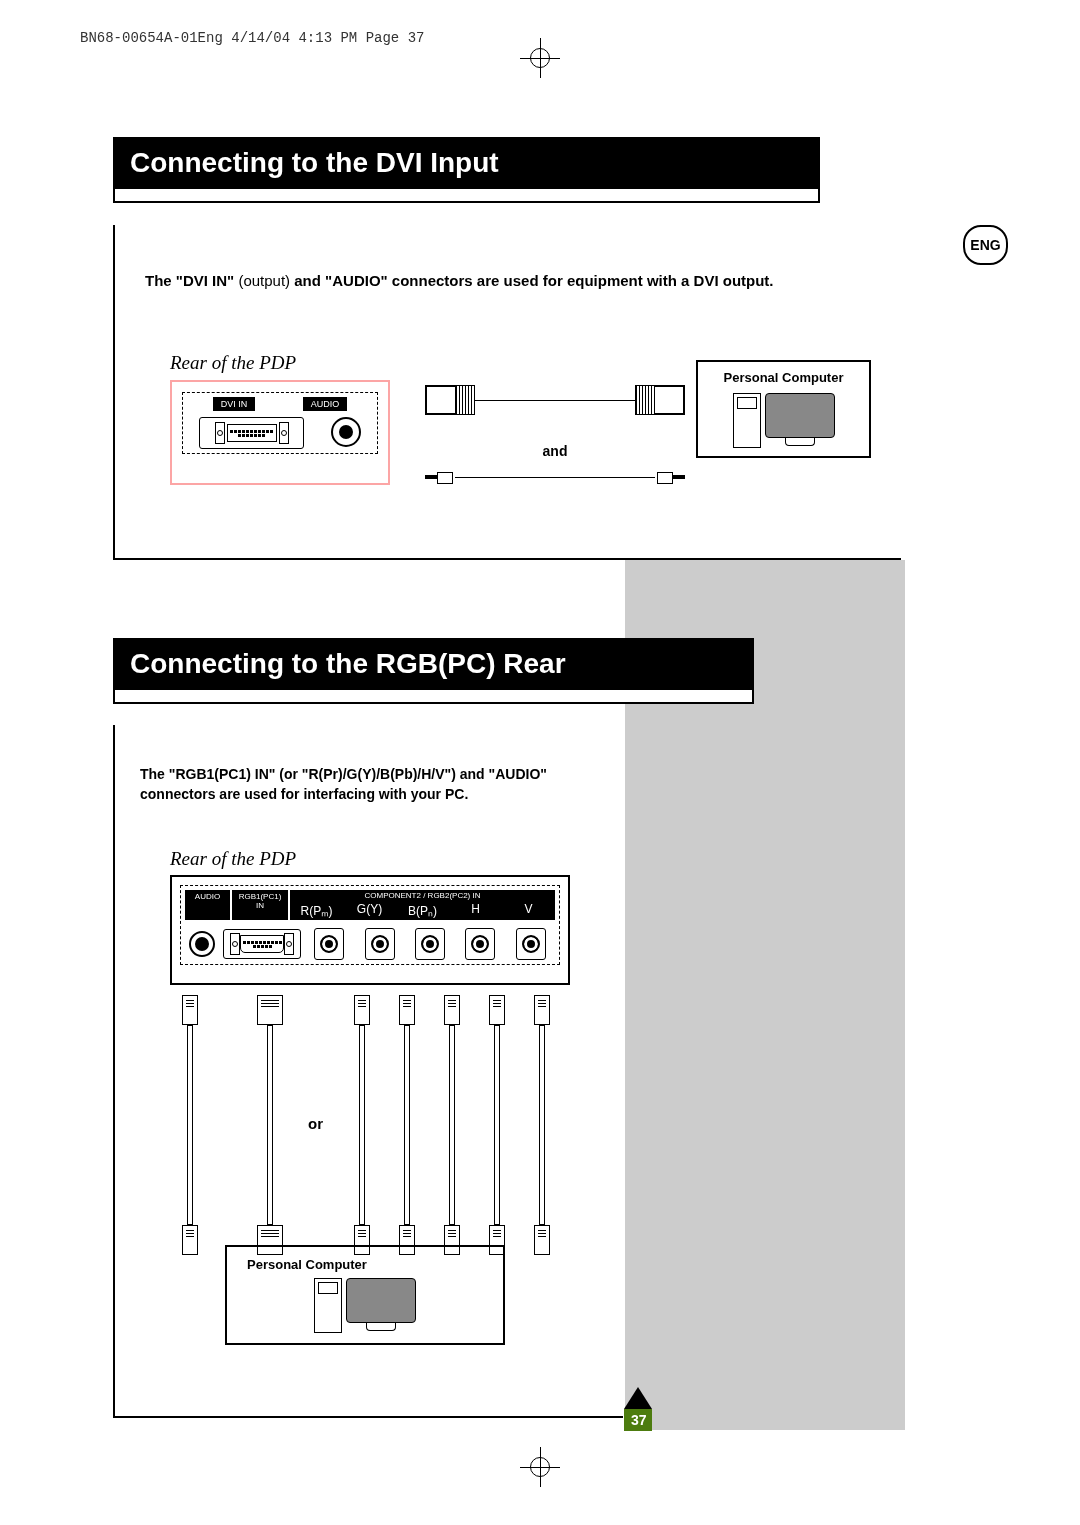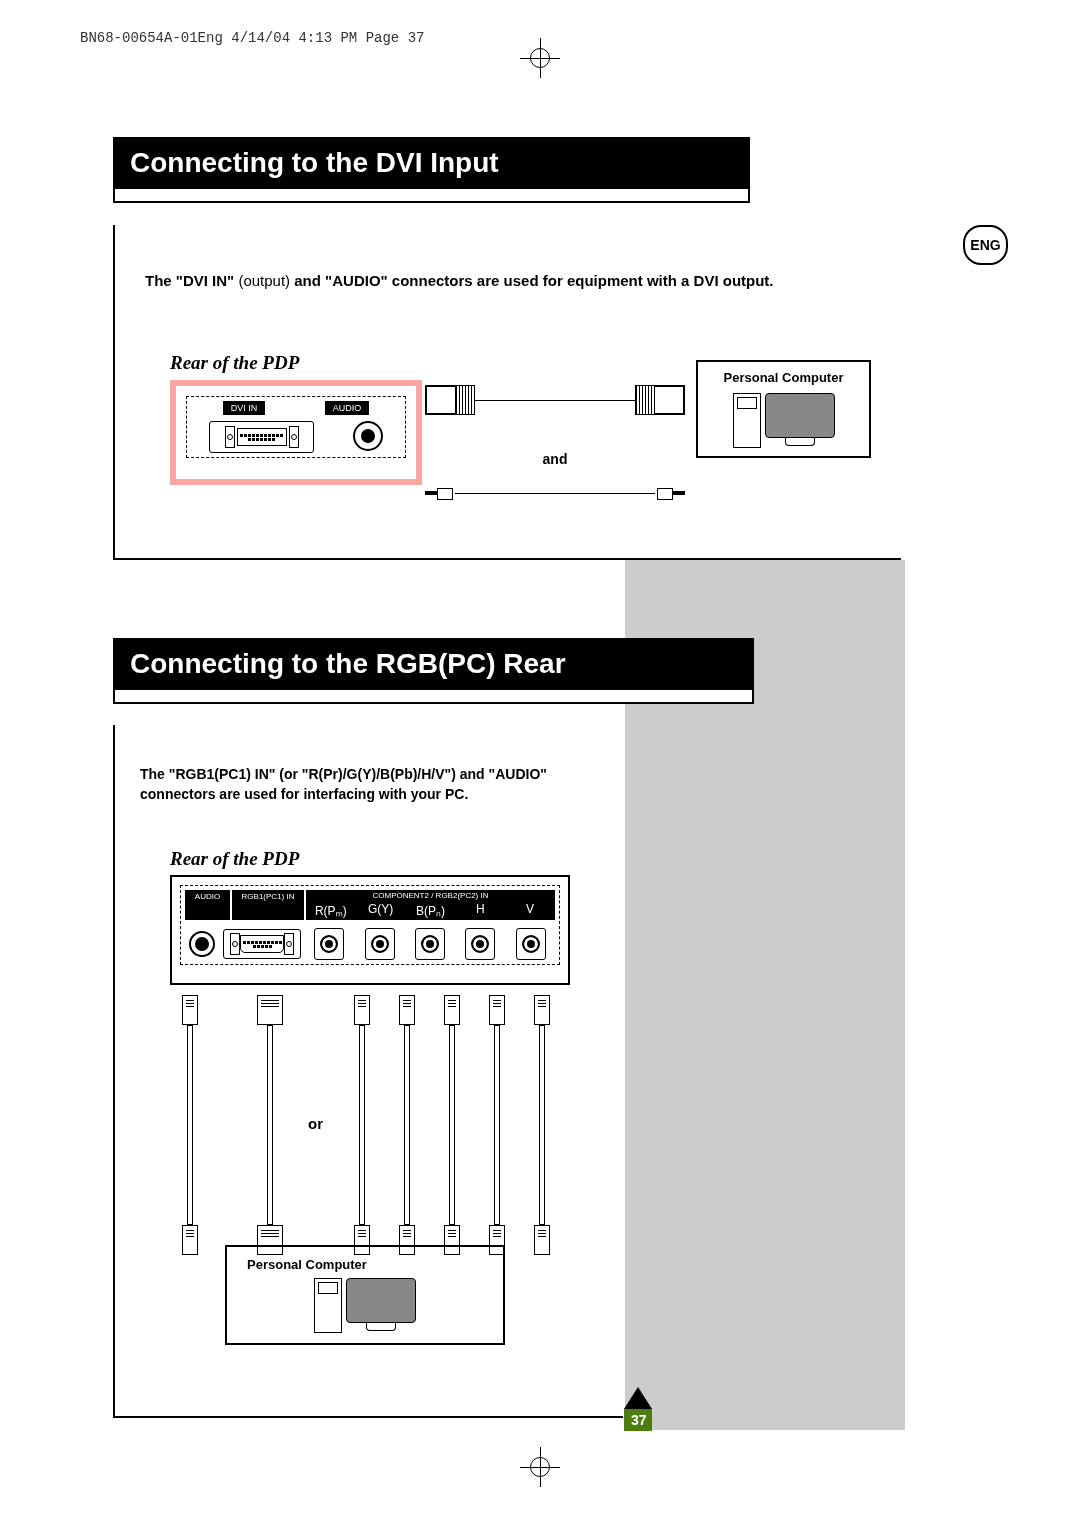"Connecting to the DVI Input" .title-bar-1 { width: 637px -> 707px }
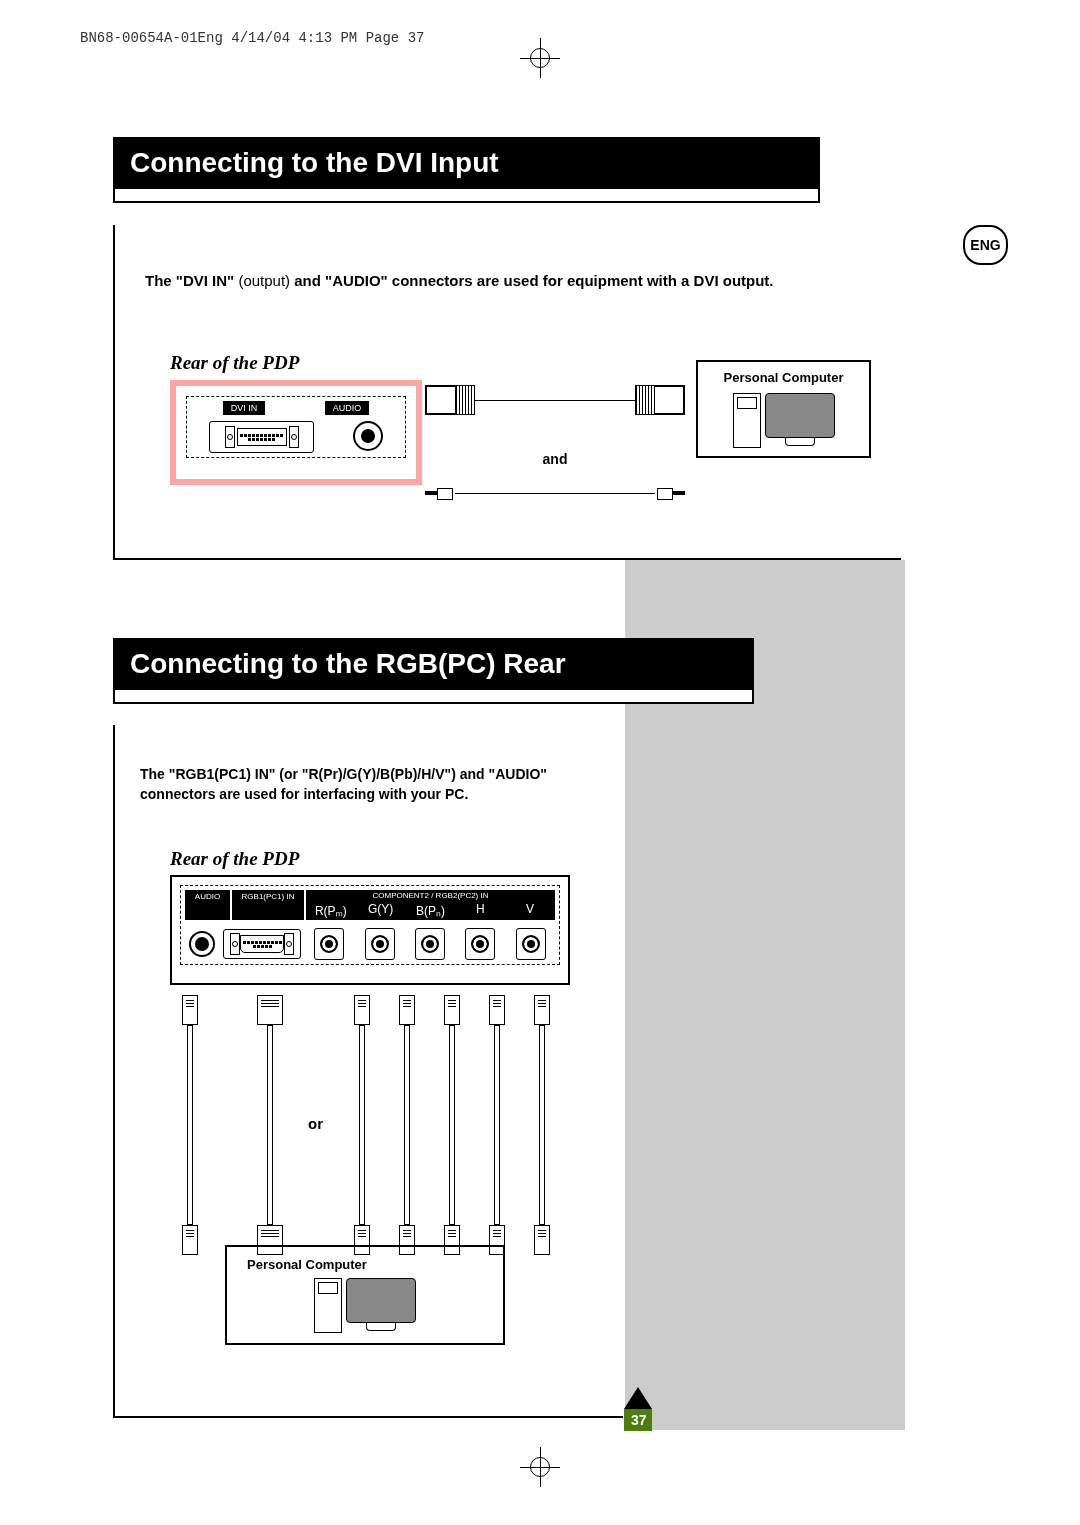"Rear of the PDP" .rear-label { font-weight: bold -> normal }
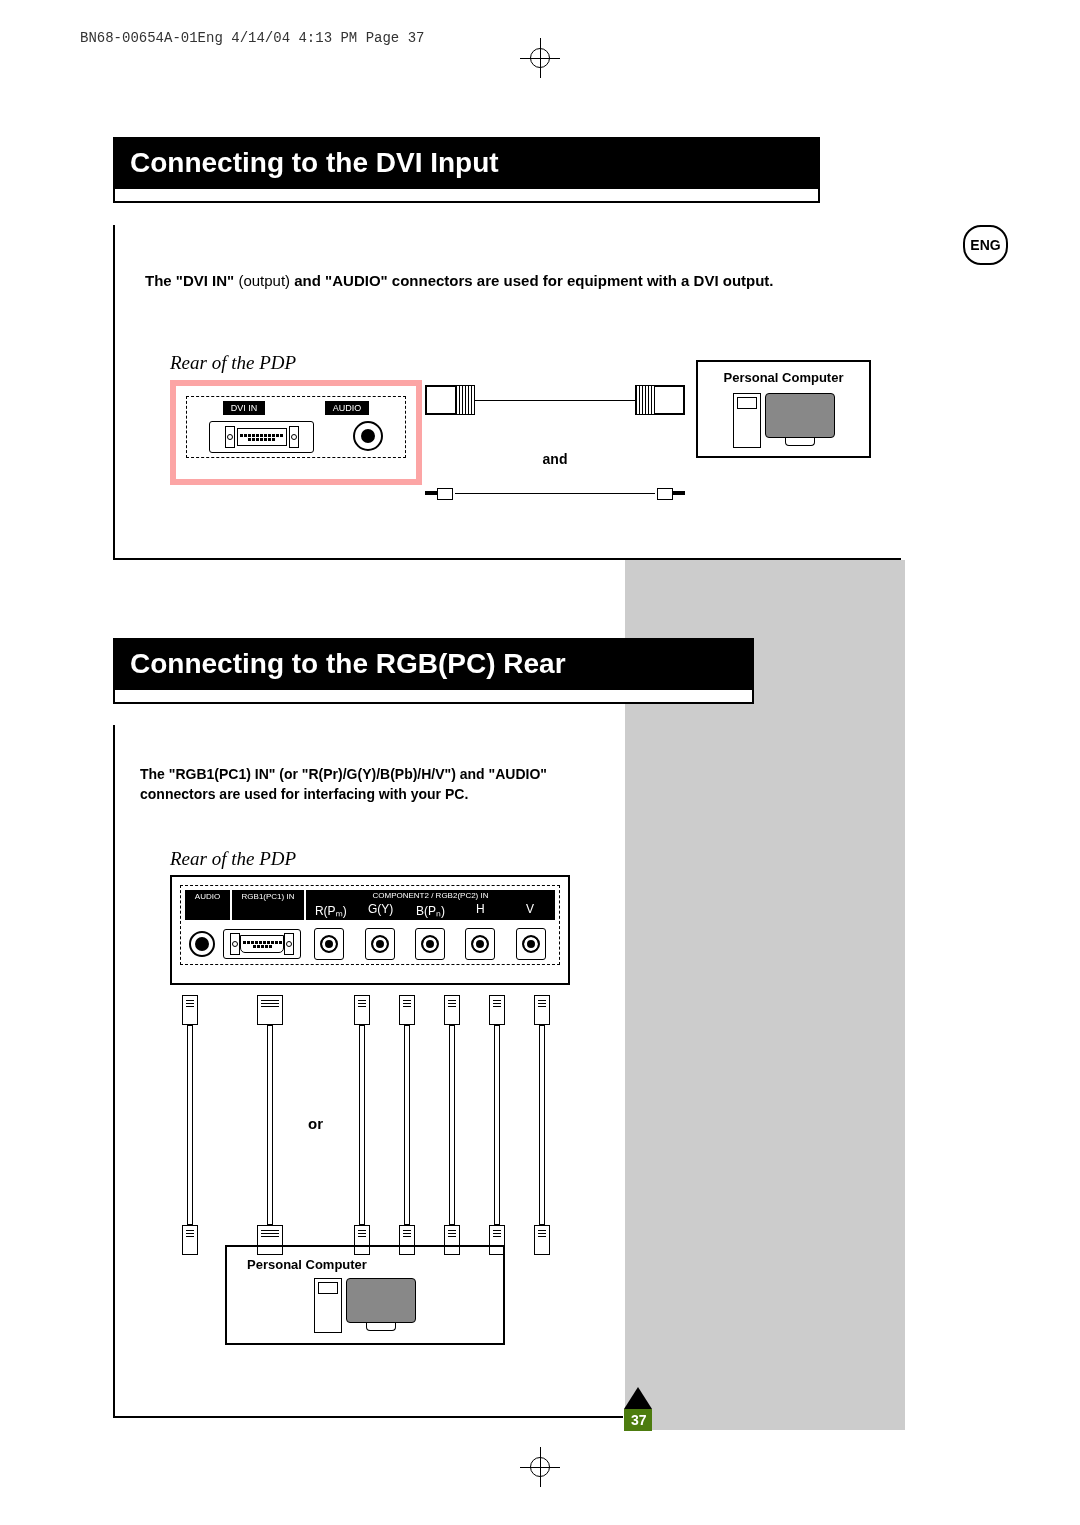"DVI IN" .panel-1 { border: 6px solid #fca5a5 -> 2px solid #fca5a5; width: 252px -> 220px }
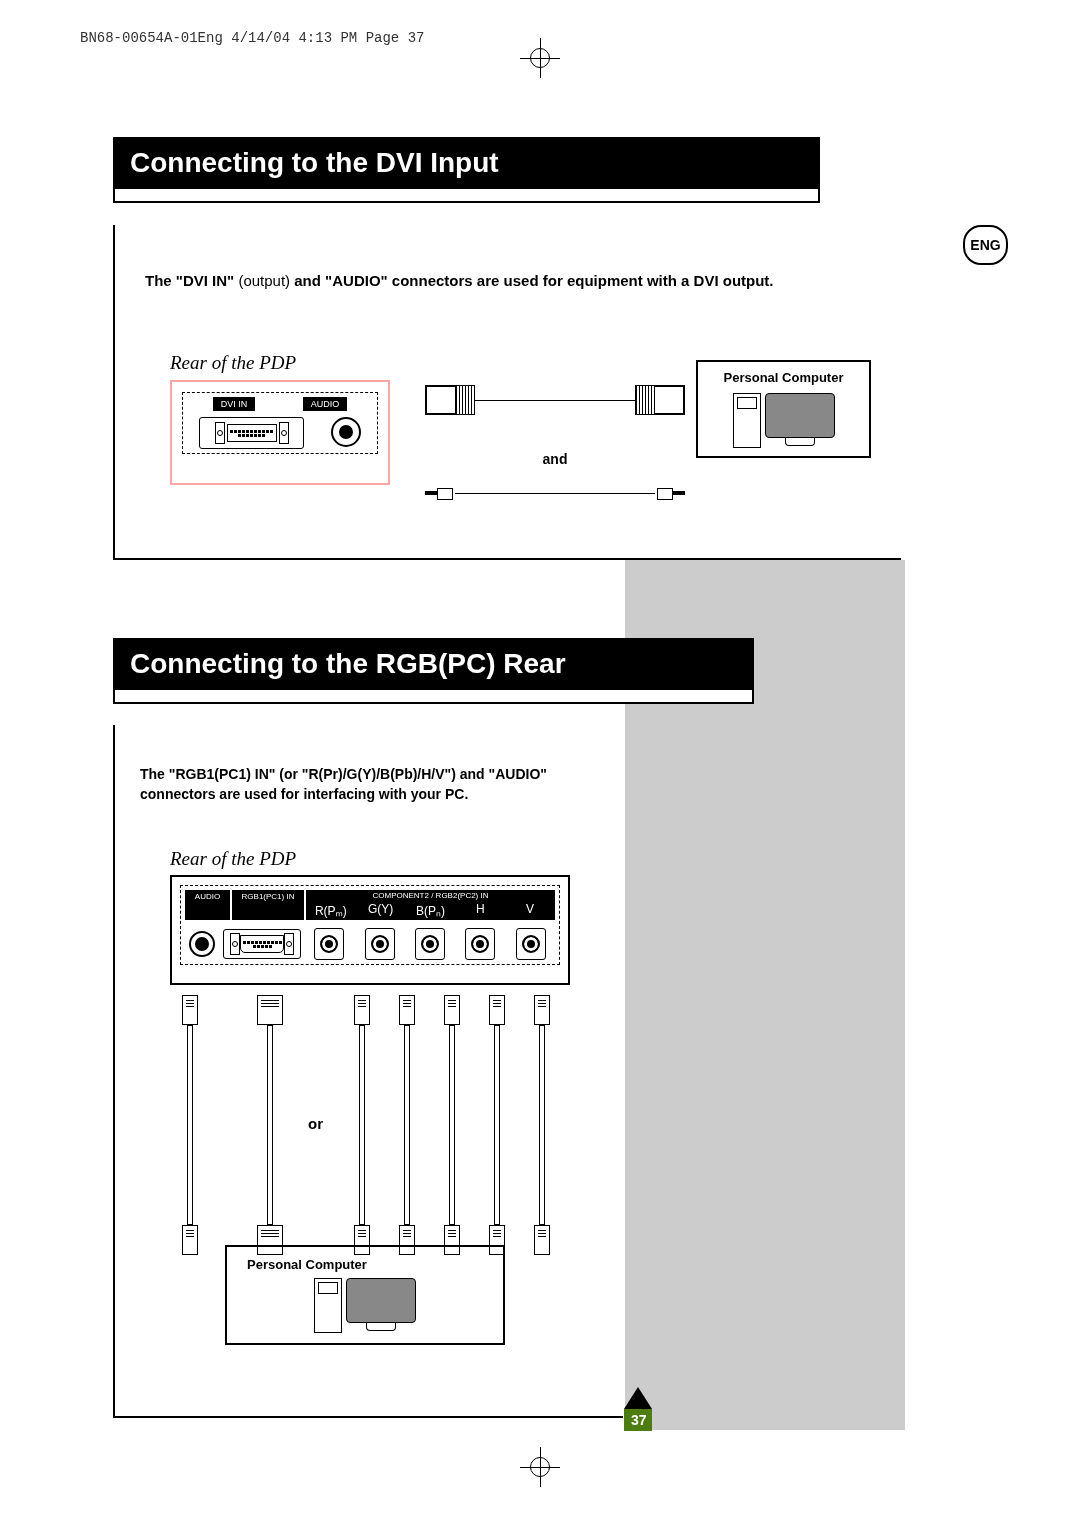"and" .and-label { margin: 16px 0 -> 8px 0 }
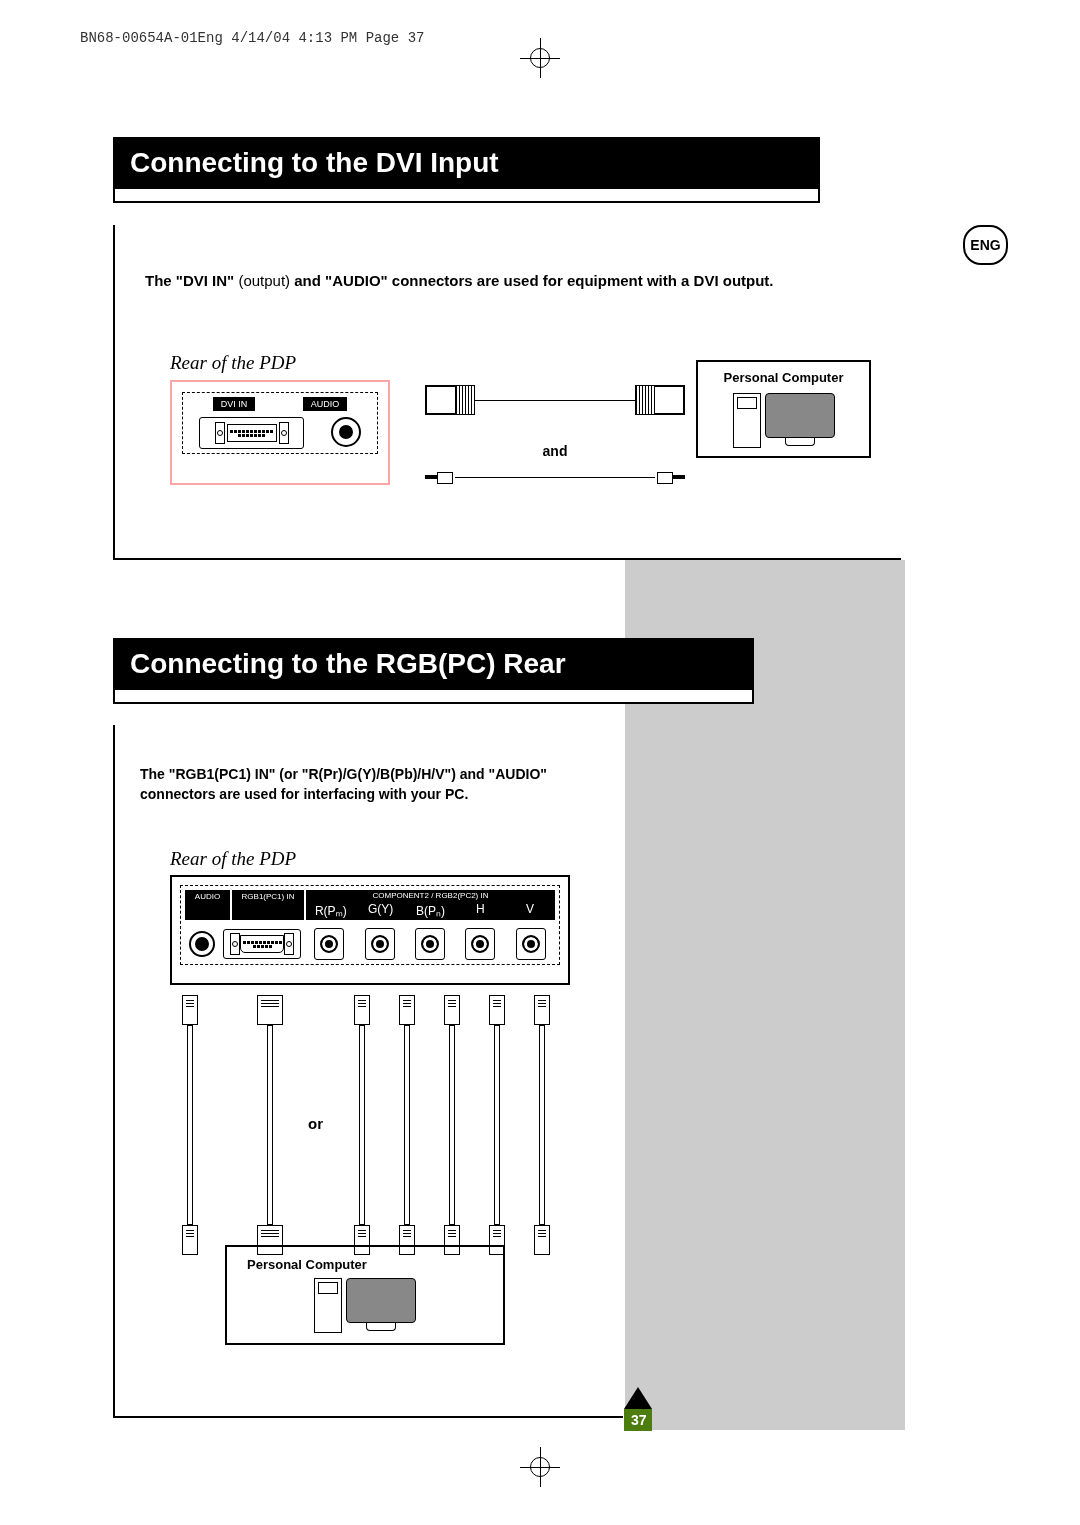"RGB1(PC1) IN" .hcell.rgb1 { width: 72px -> 56px }
